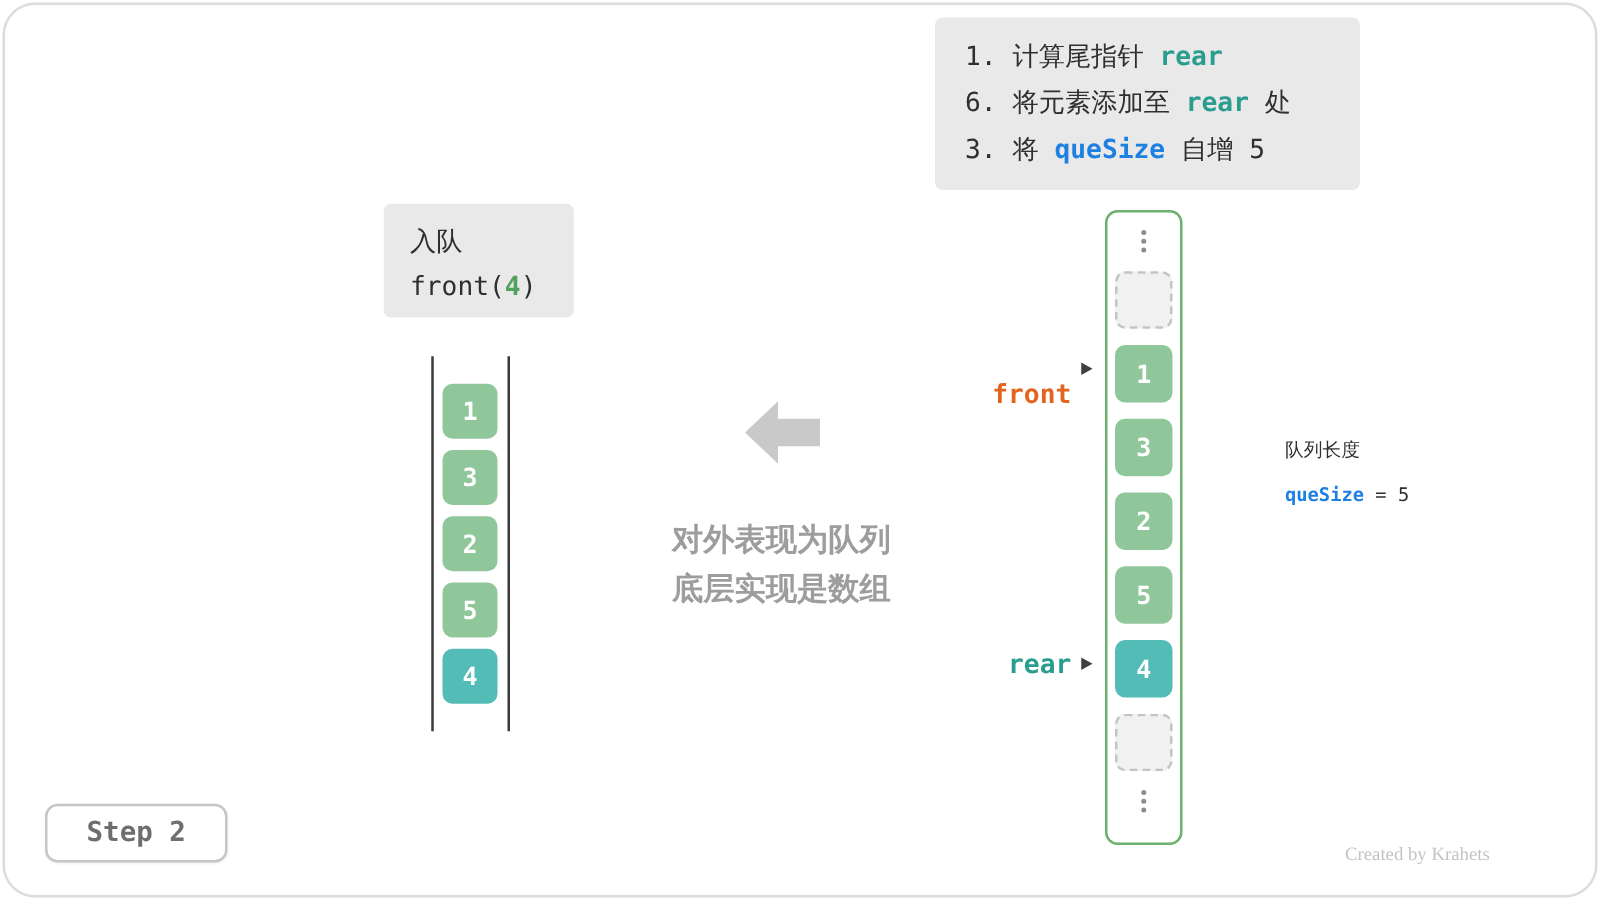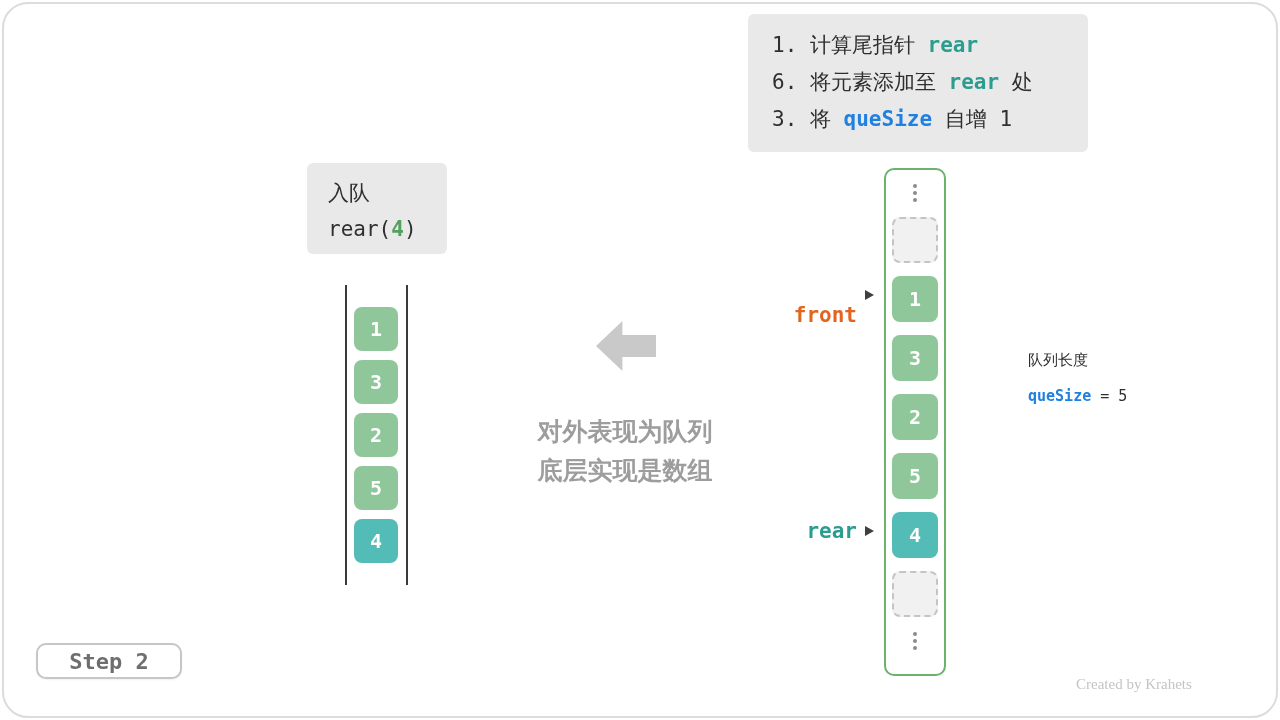"自增 1" span { text: 1 -> 5 }
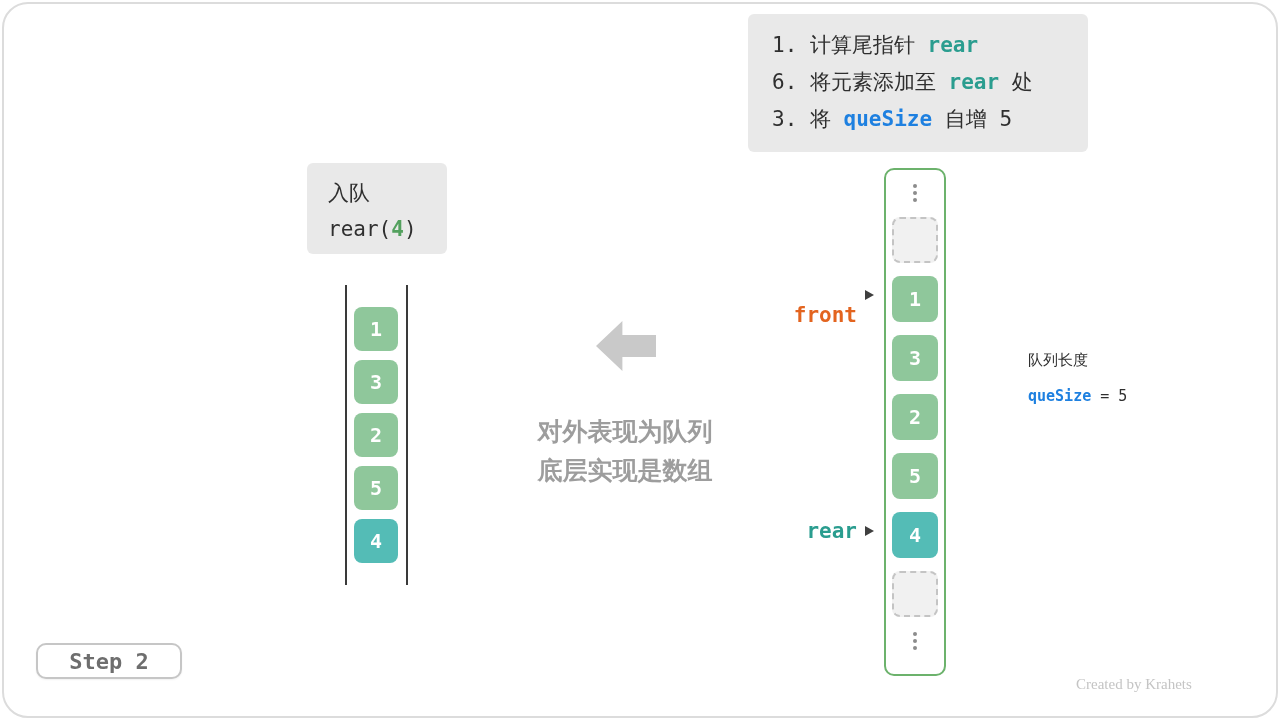"入队" .op-box { width: 140px -> 152px }
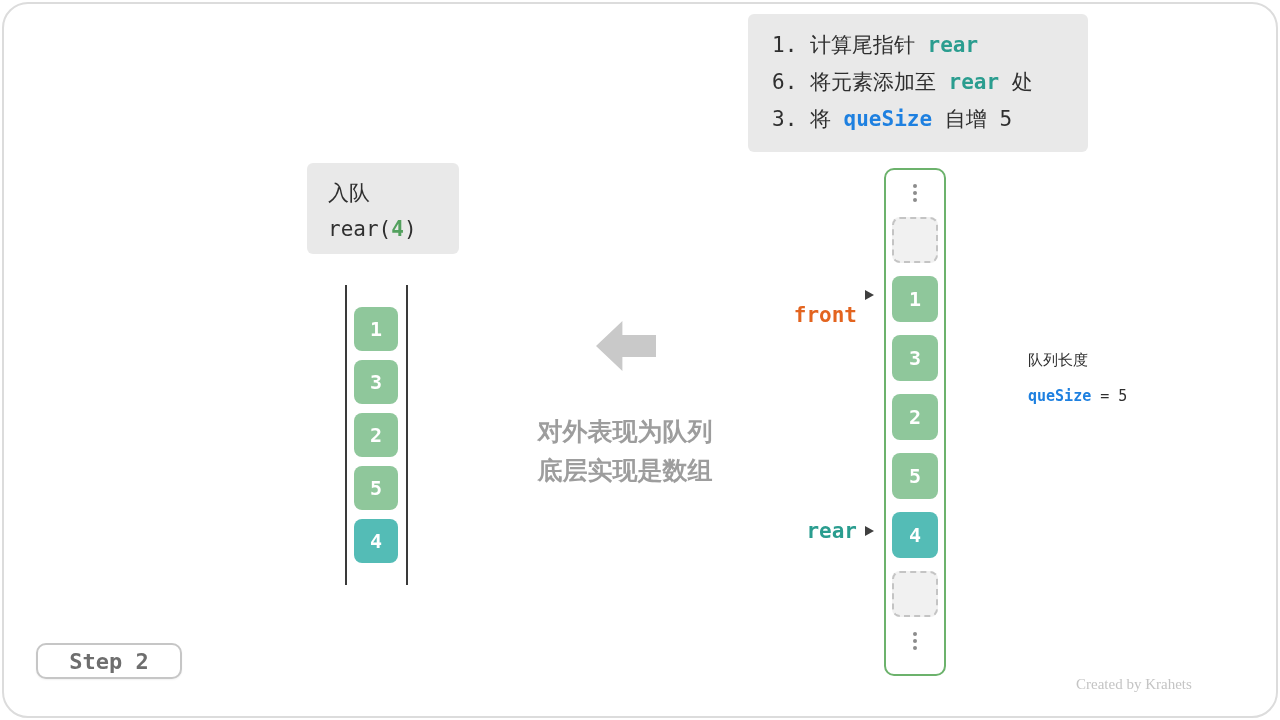"rear(" span { text: rear -> front }
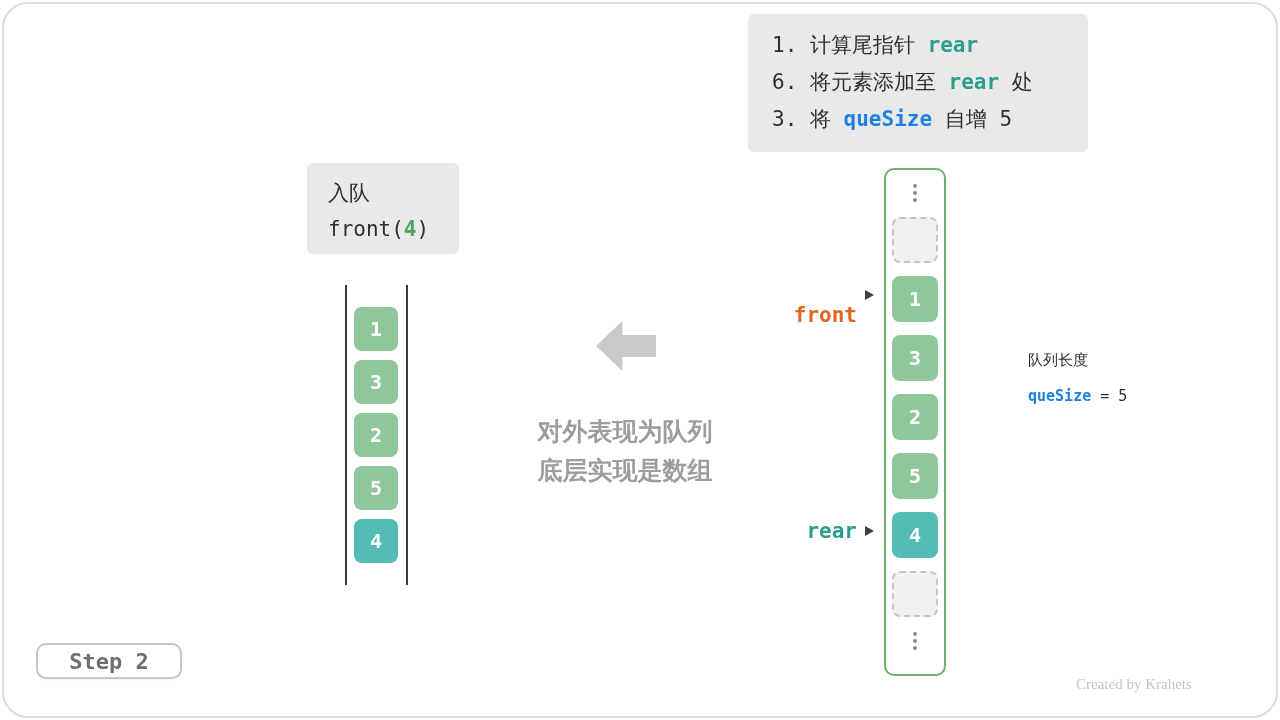"Step 2" .step-box { height: 36px -> 47px }
